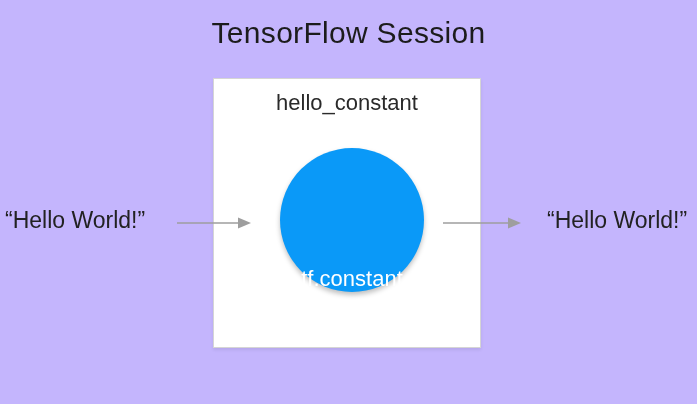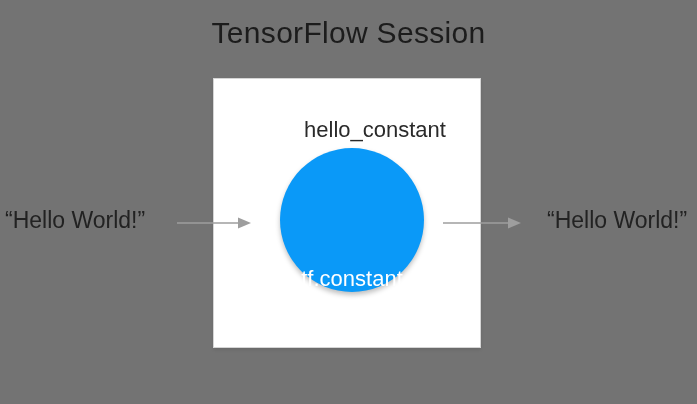"TensorFlow Session" .canvas { background: #737373 -> #c4b5fd }
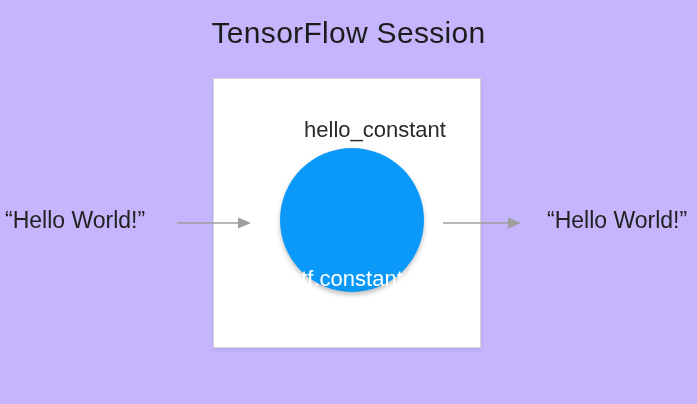"hello_constant" .node-label { margin-left: 28px -> none; top: 117px -> 90px }
